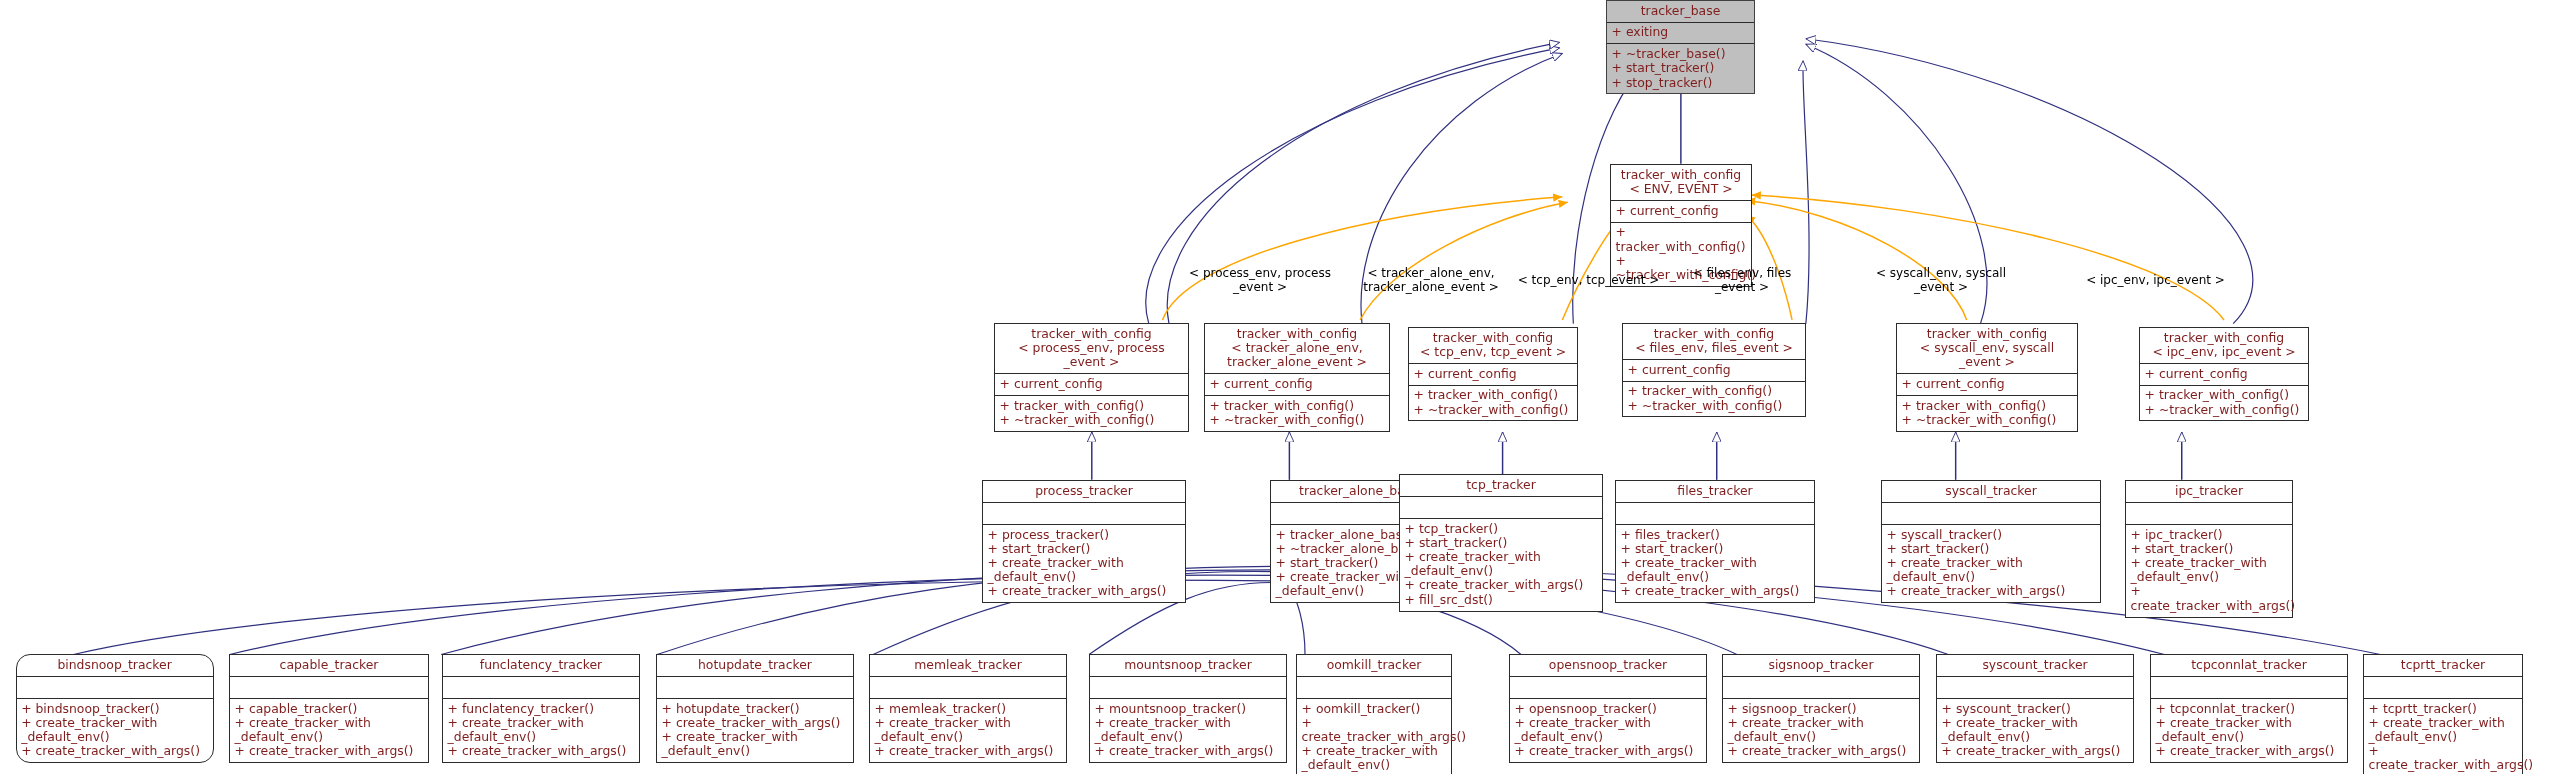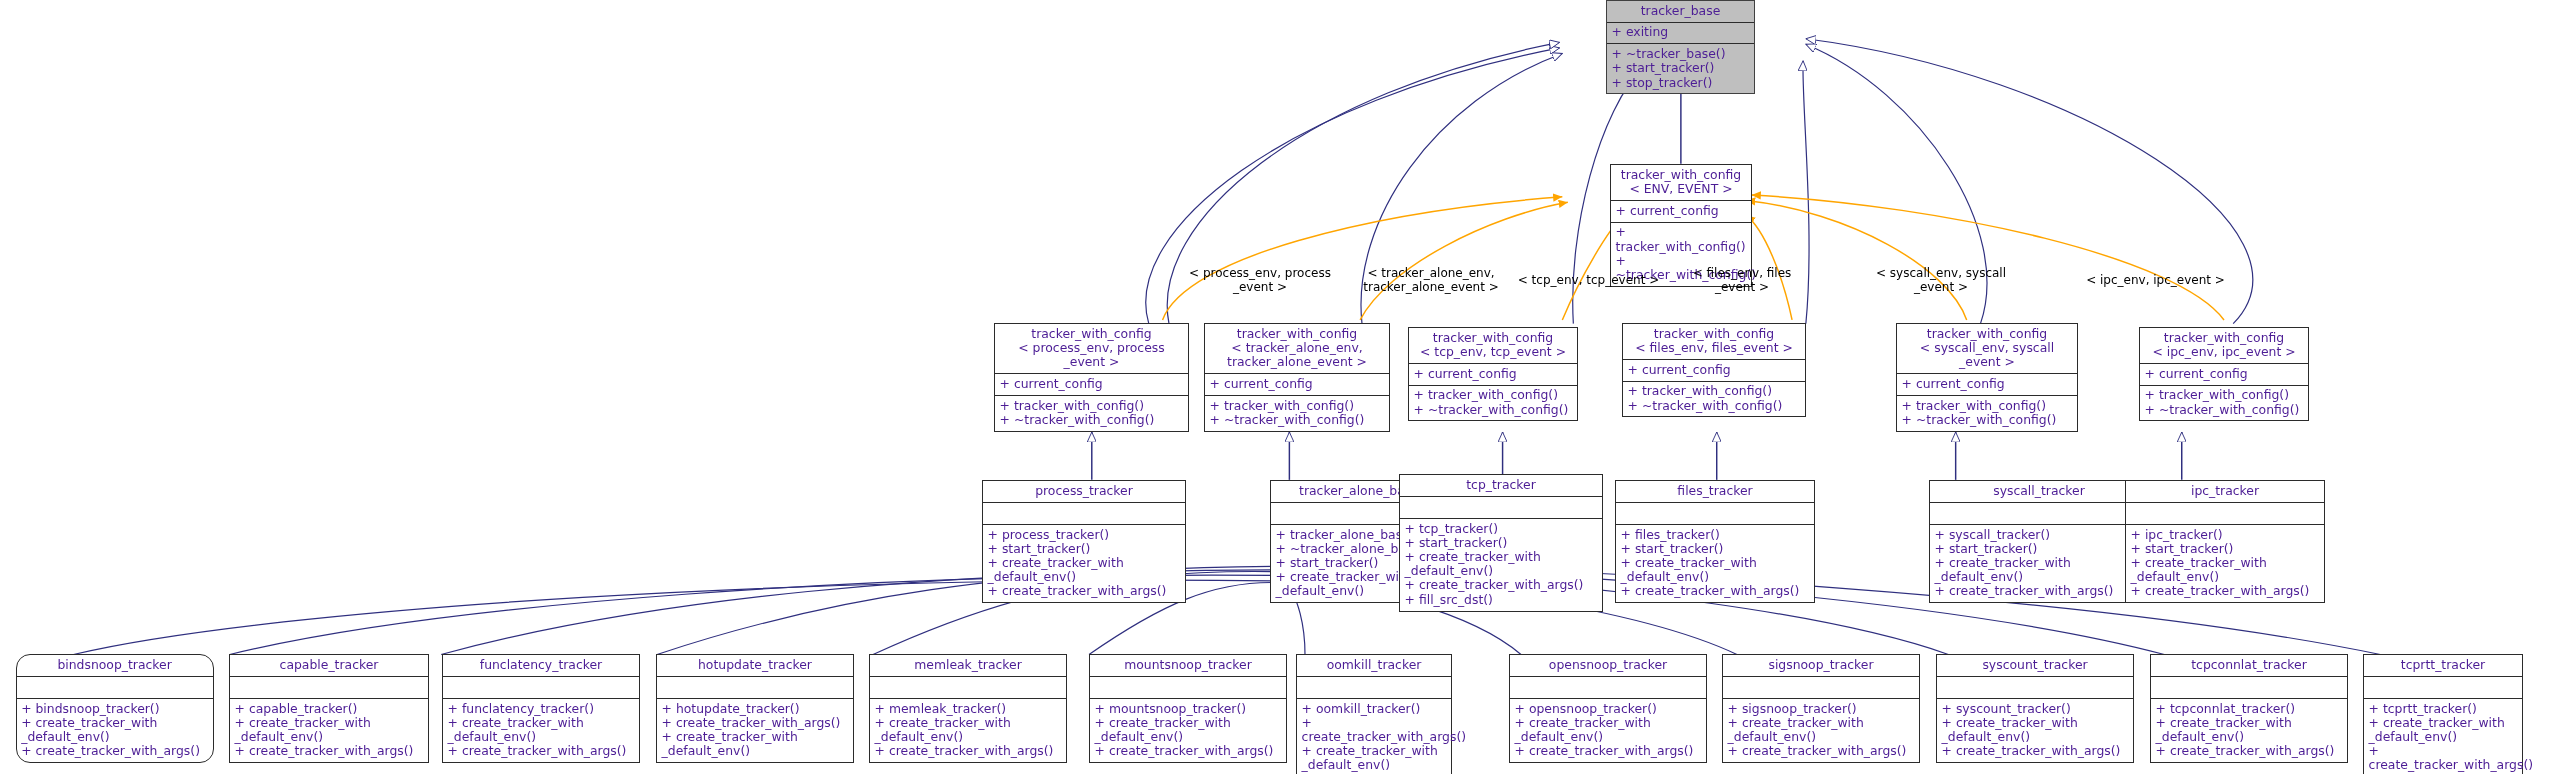"tracker_base" .node { color: #4c1d95 -> #7f1d1d }
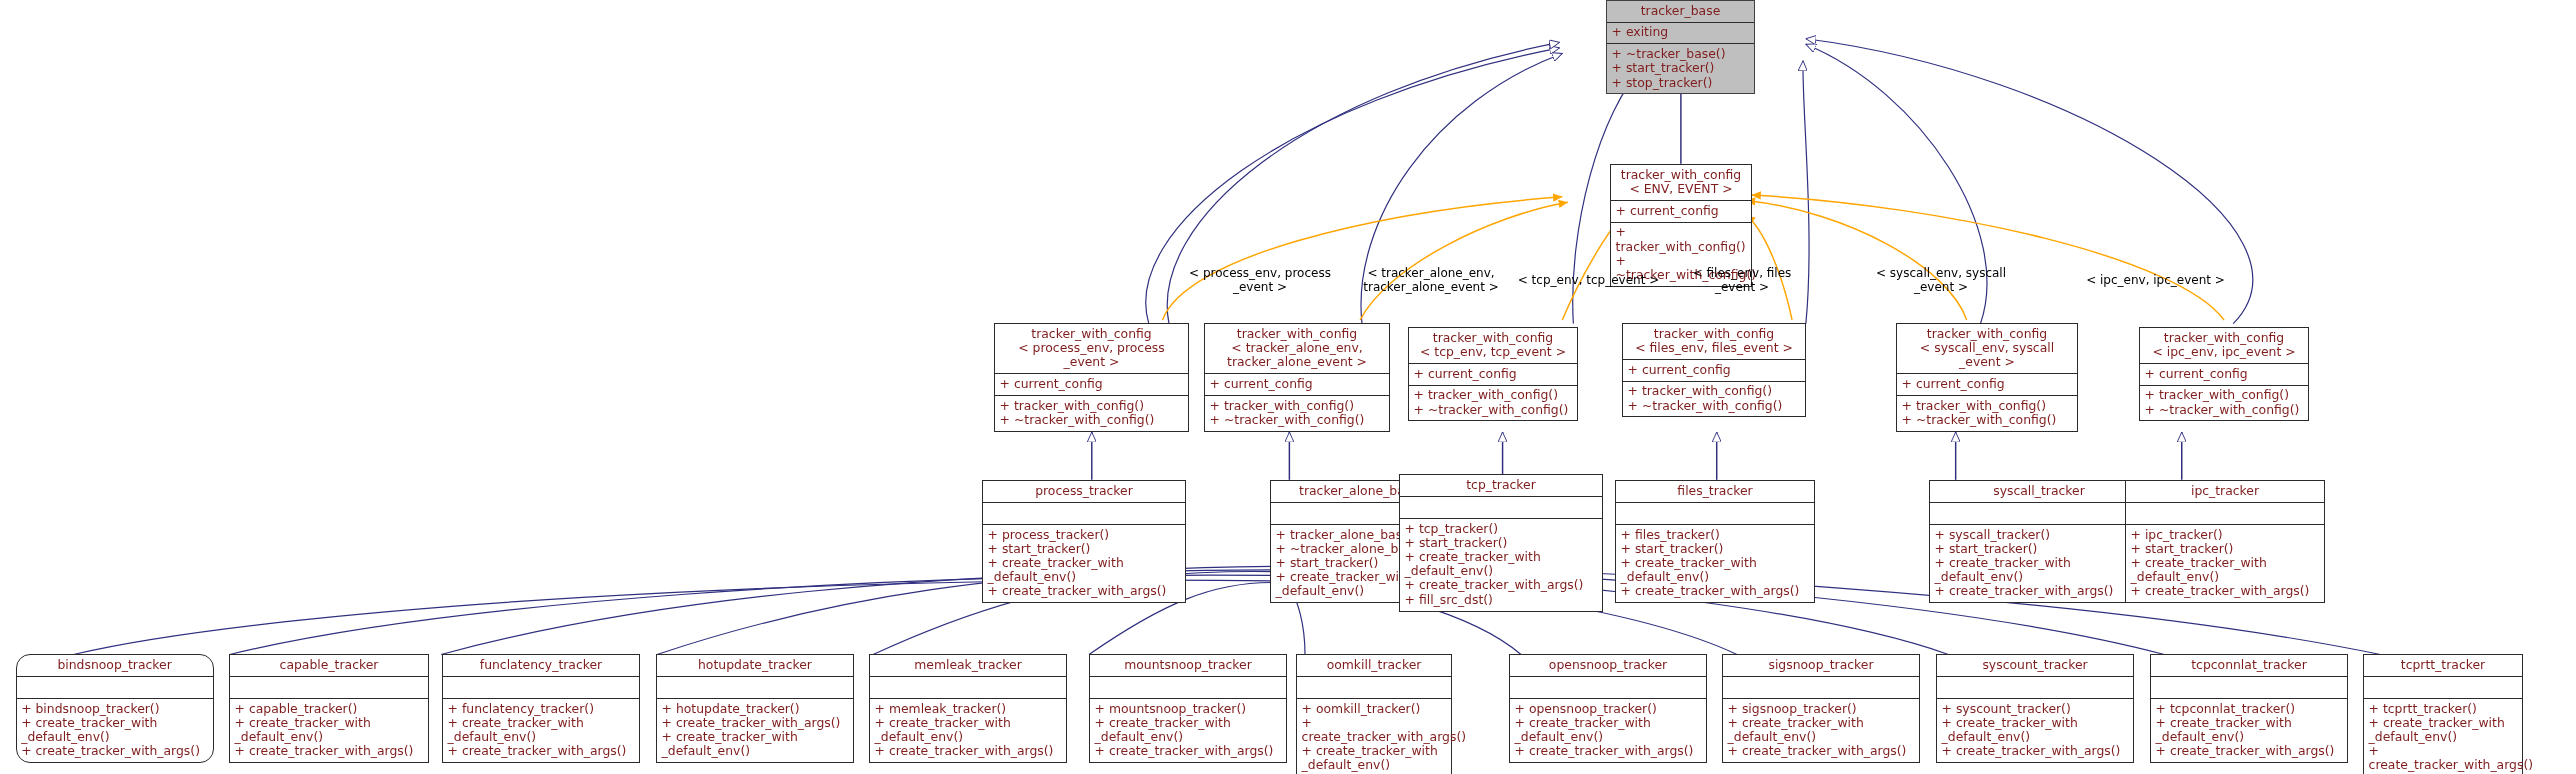"syscall_tracker" div.node { margin-left: 48px -> none }
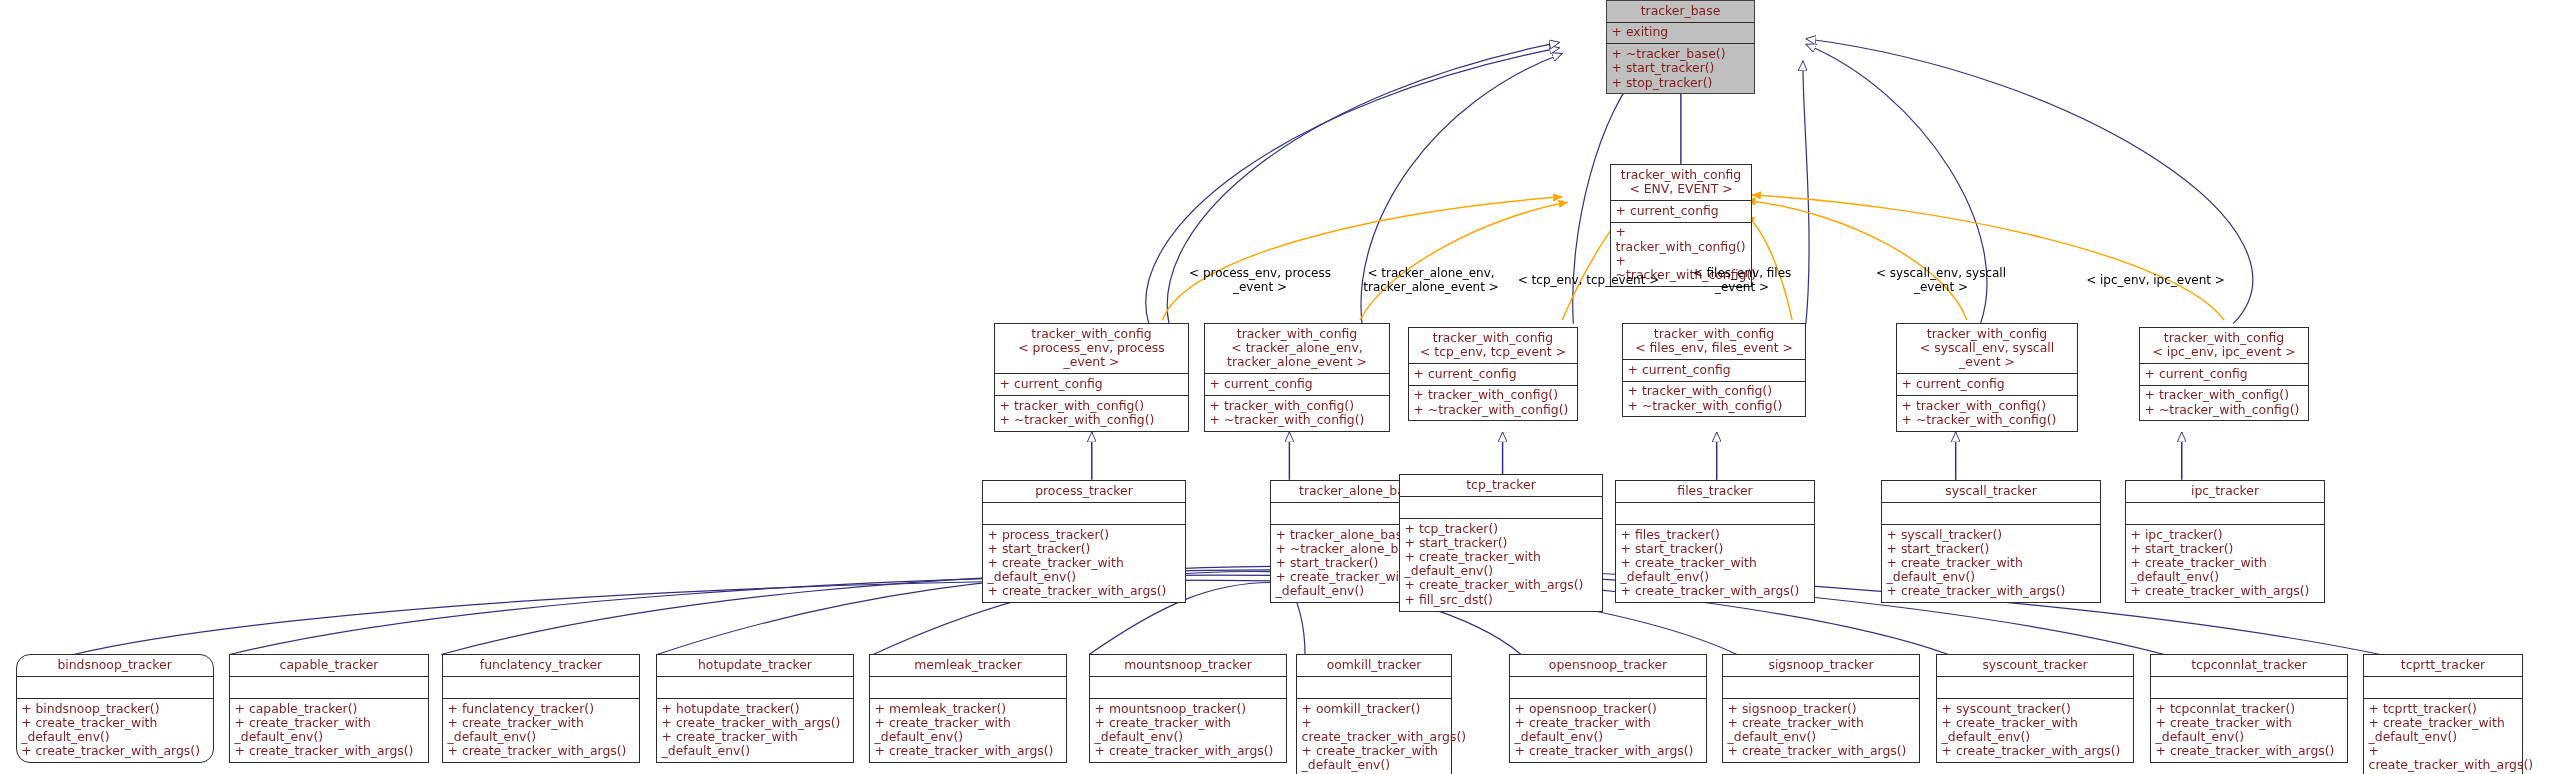"ipc_tracker" div.node { width: 200px -> 168px }
